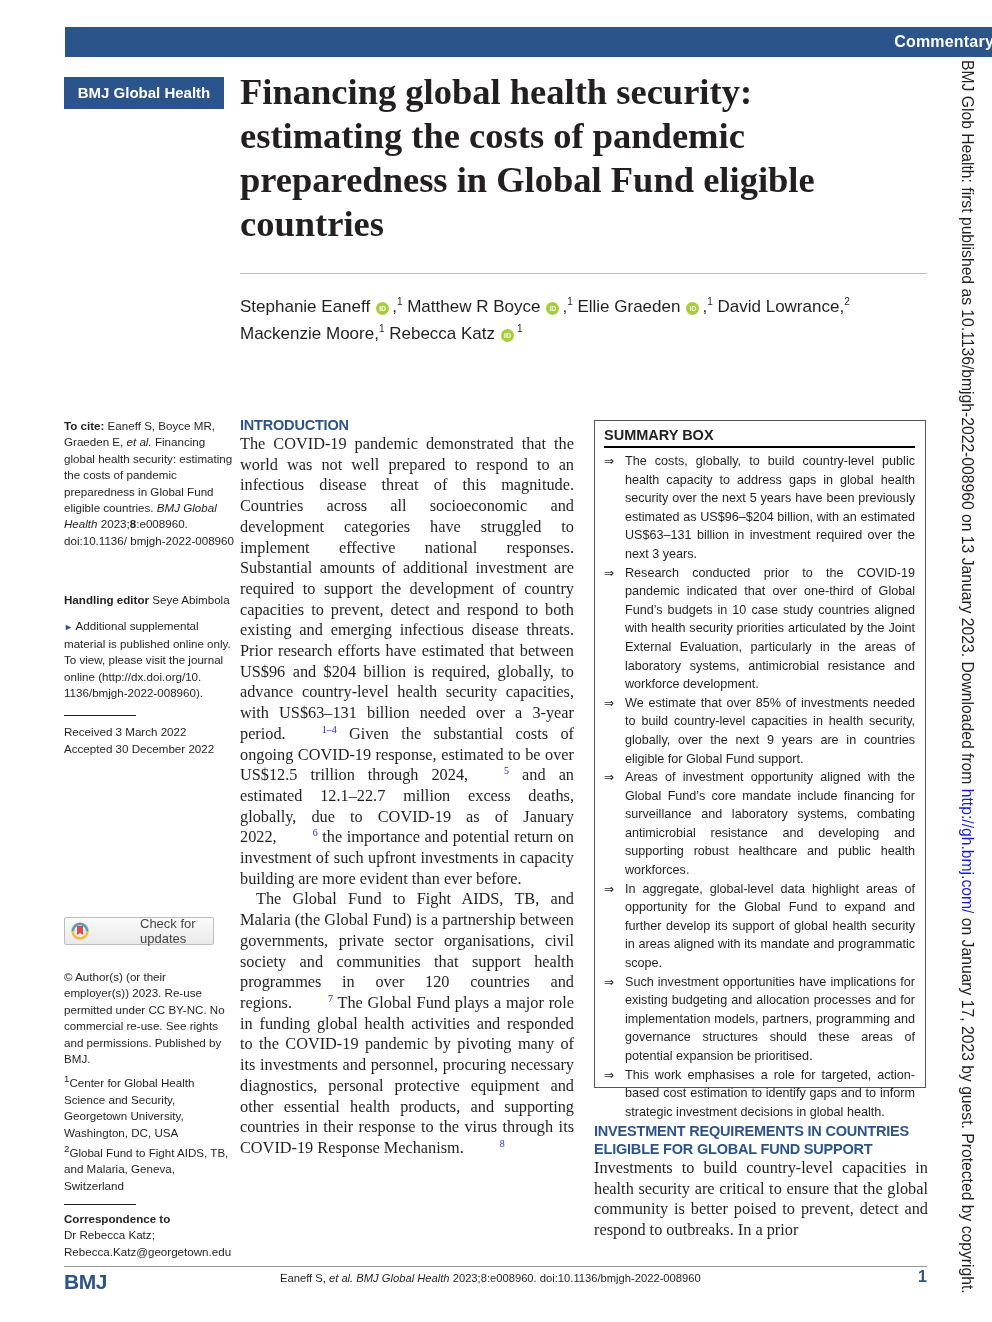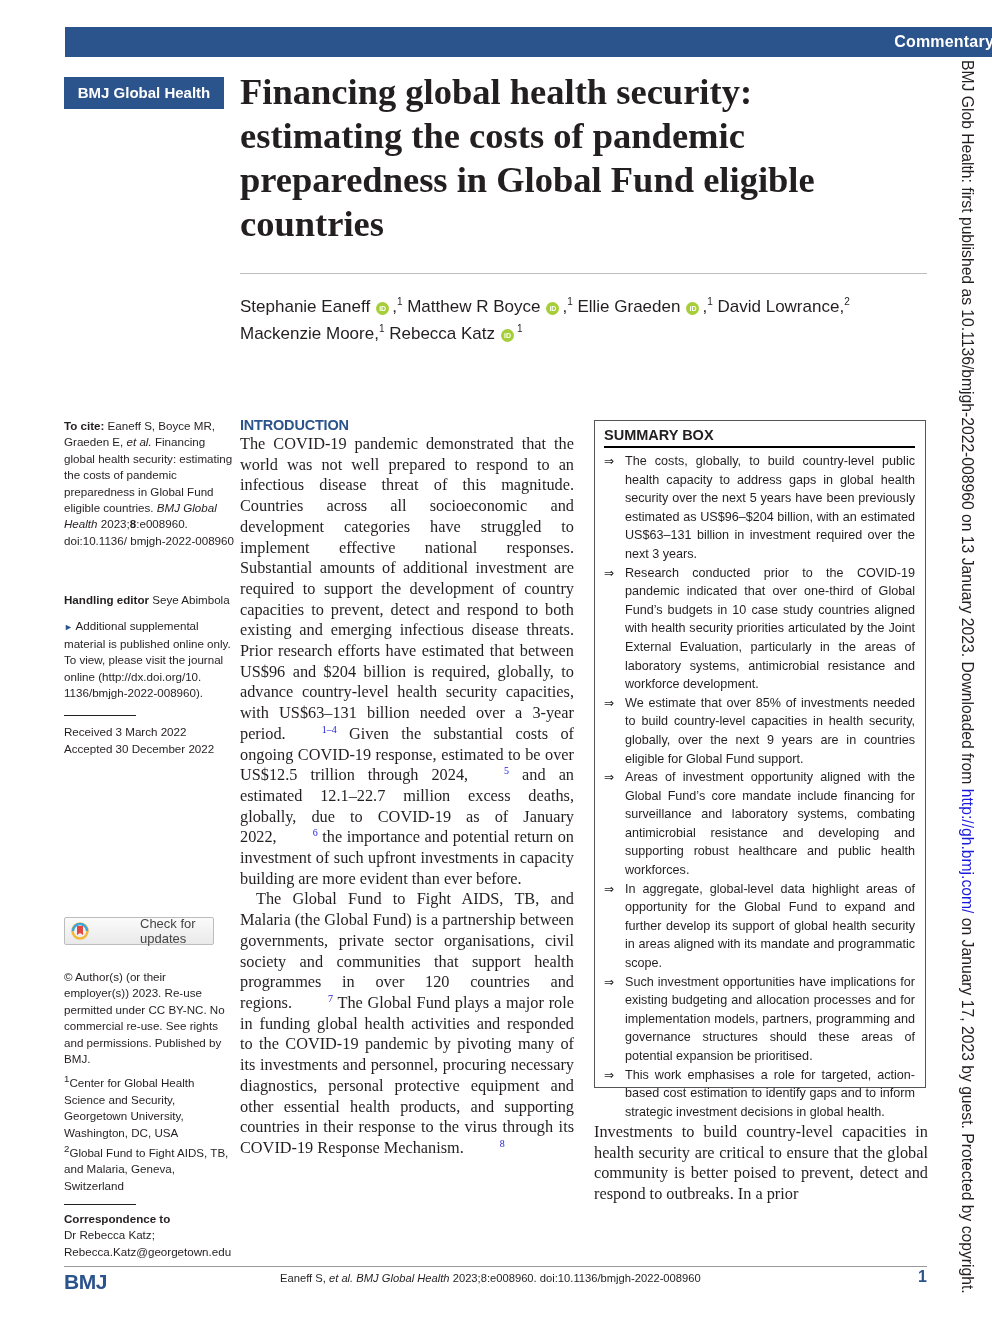"INVESTMENT REQUIREMENTS IN COUNTRIES" h2.h-sec { html: none -> <h2>INVESTMENT REQUIREMENTS IN COUNTRIES ELIGIBLE FOR GLOBAL FUND SUPPORT</h2> }
